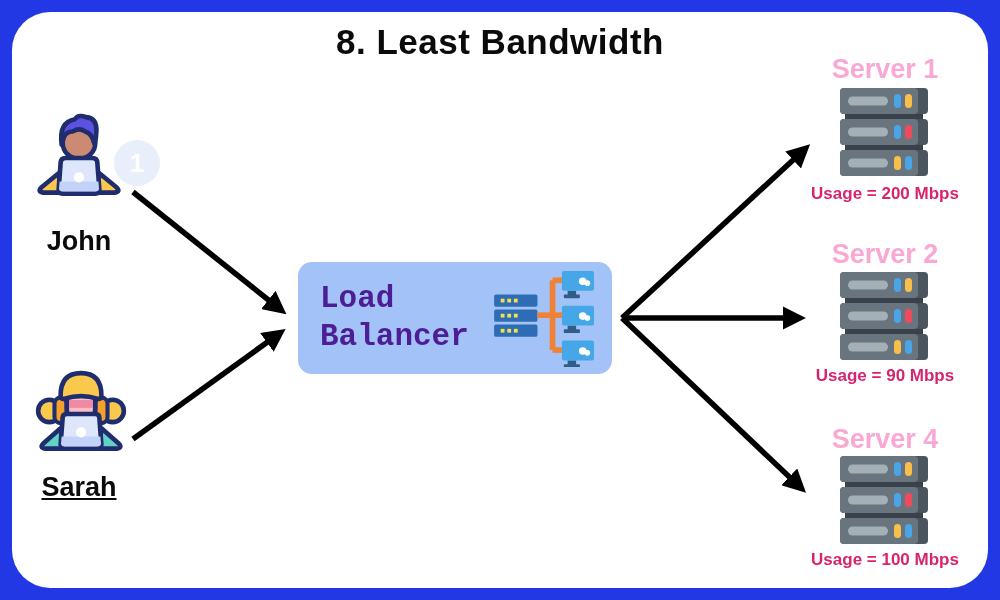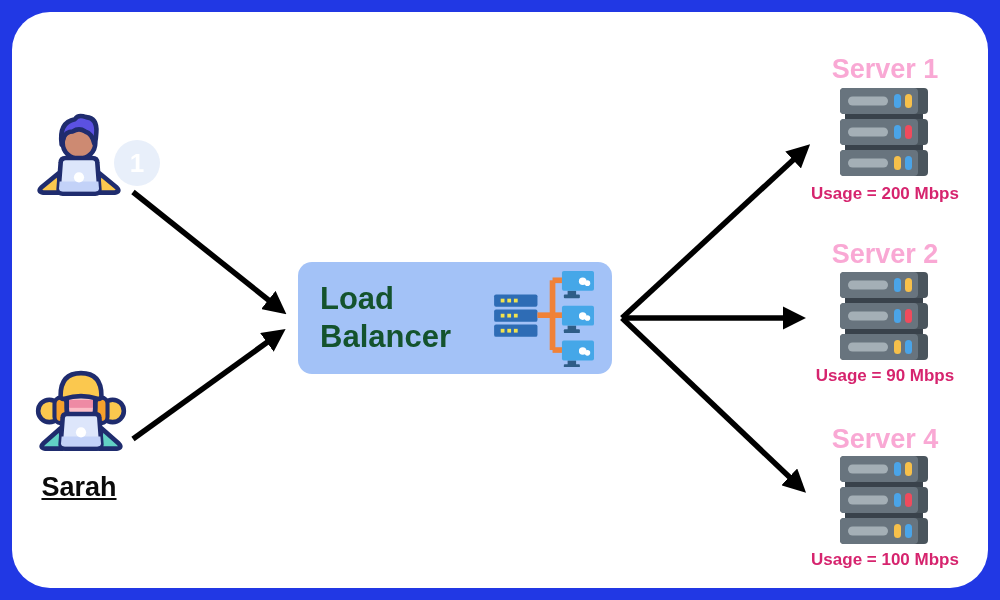"8. Least Bandwidth" div.title { html: none -> <div>8. Least Bandwidth</div> }
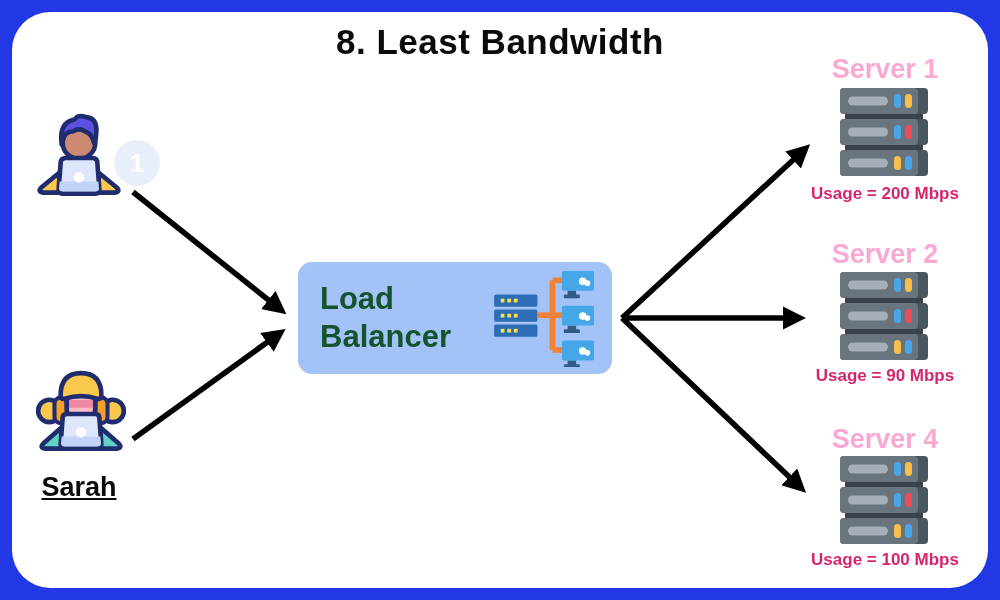"John" div.client-label { html: none -> <div>John</div> }
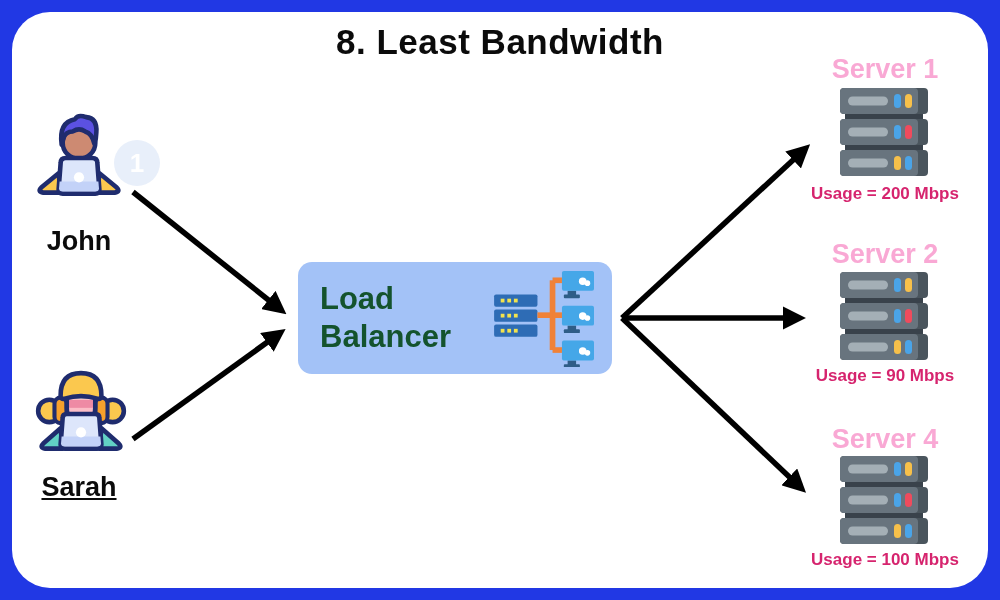"Load Balancer" .lb-label { color: #14532d -> #4c1d95; font-family: none -> Liberation Mono, monospace }
